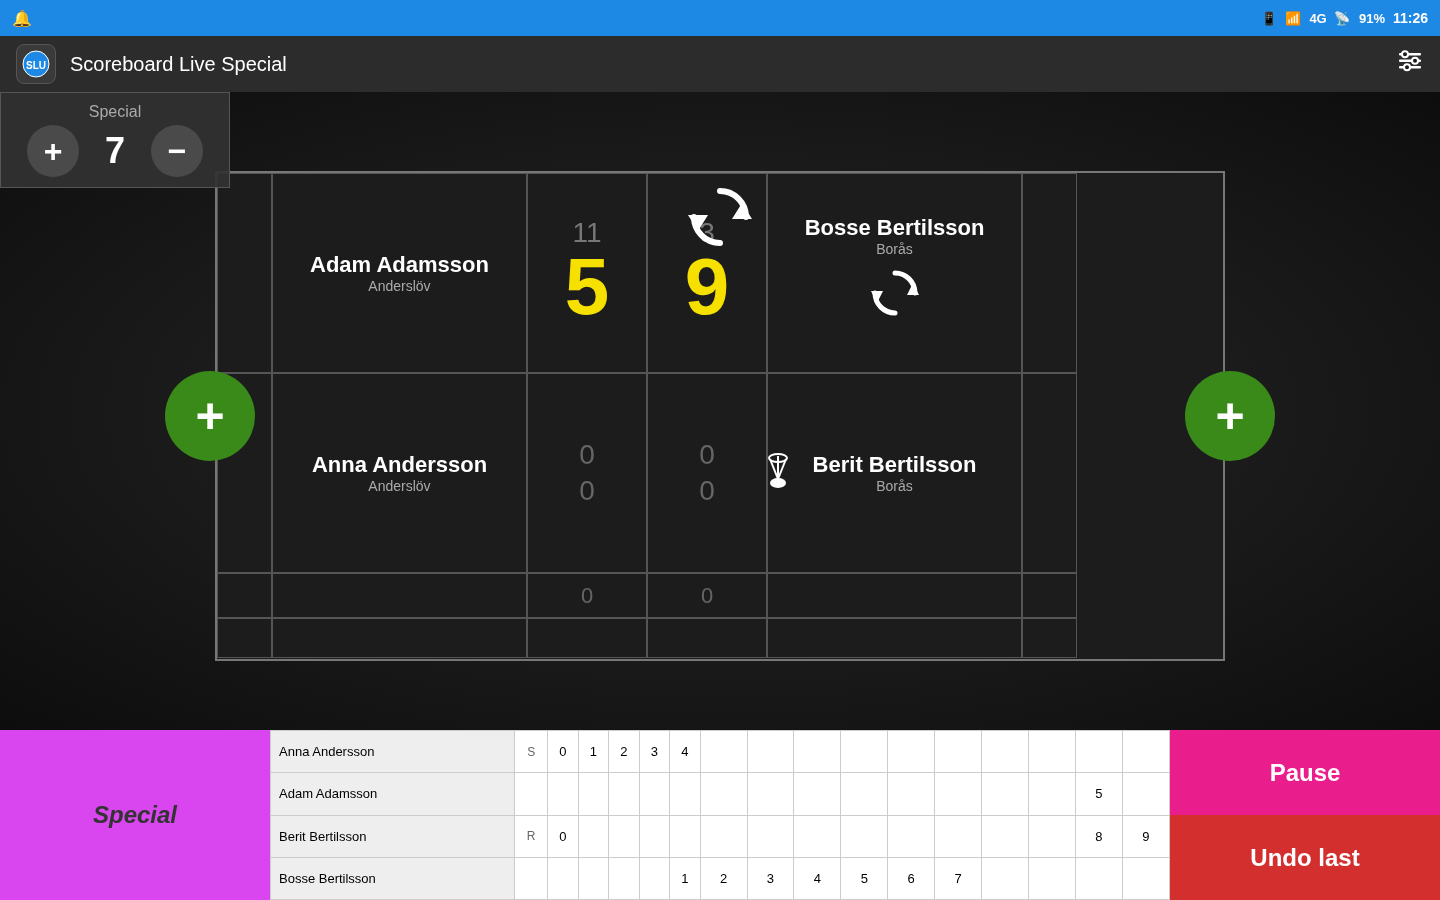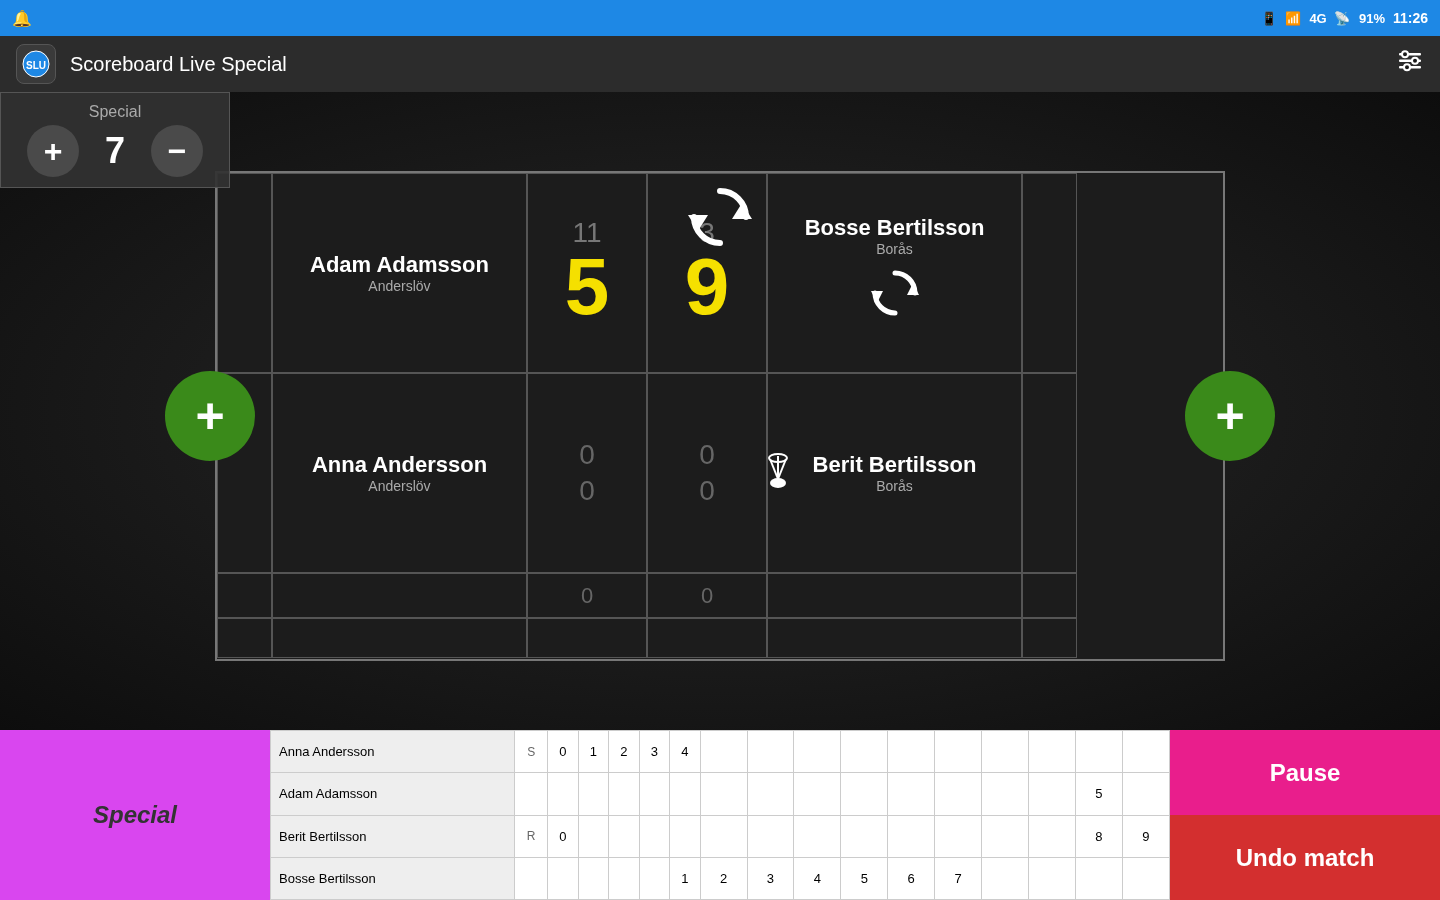"Undo match" button.btn-undo { text: match -> last }
